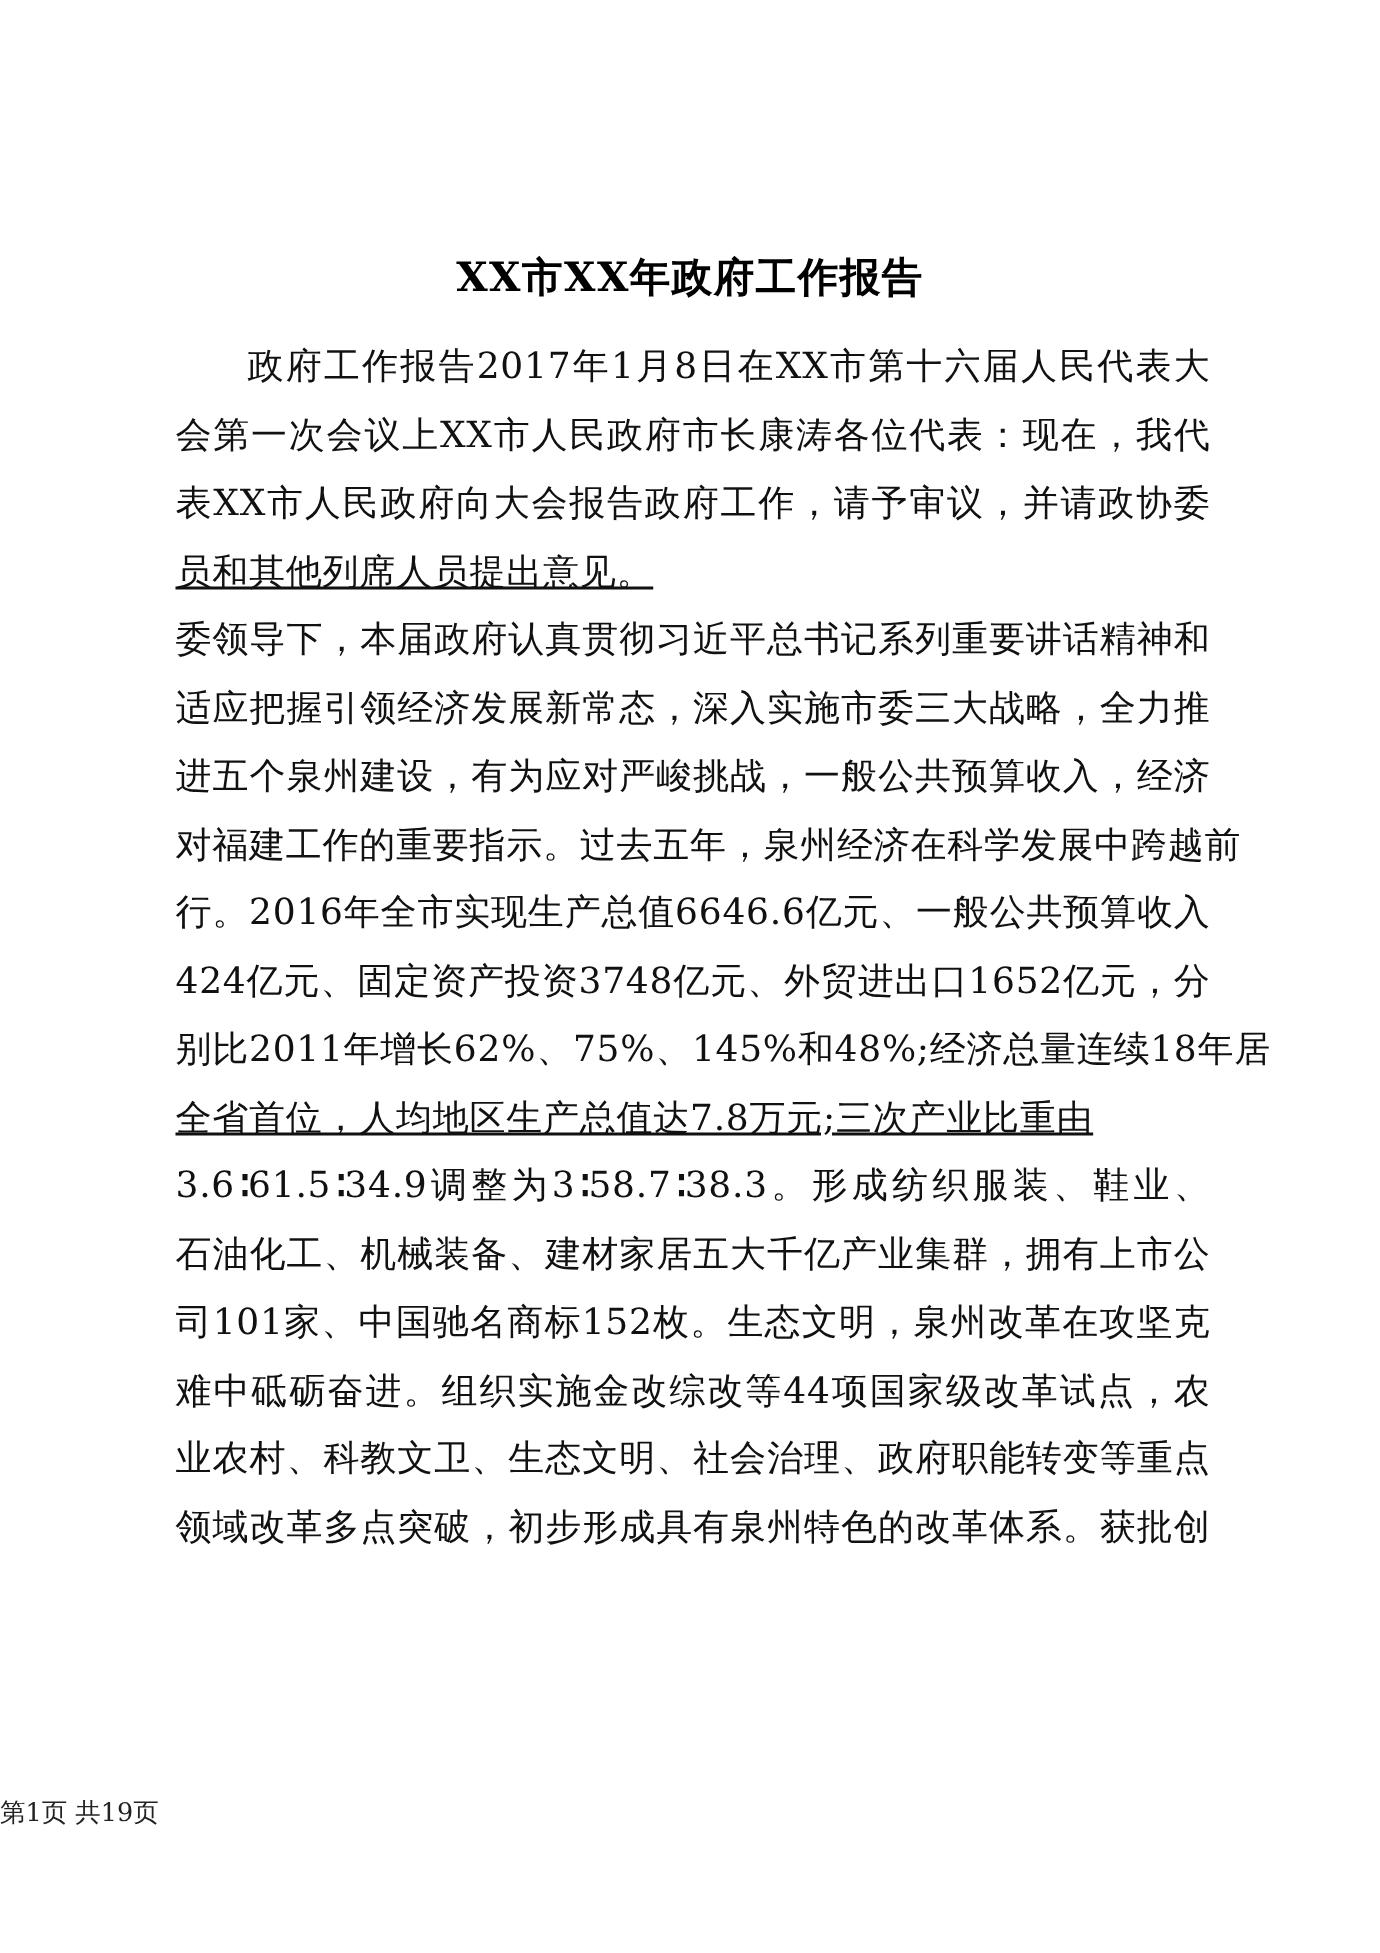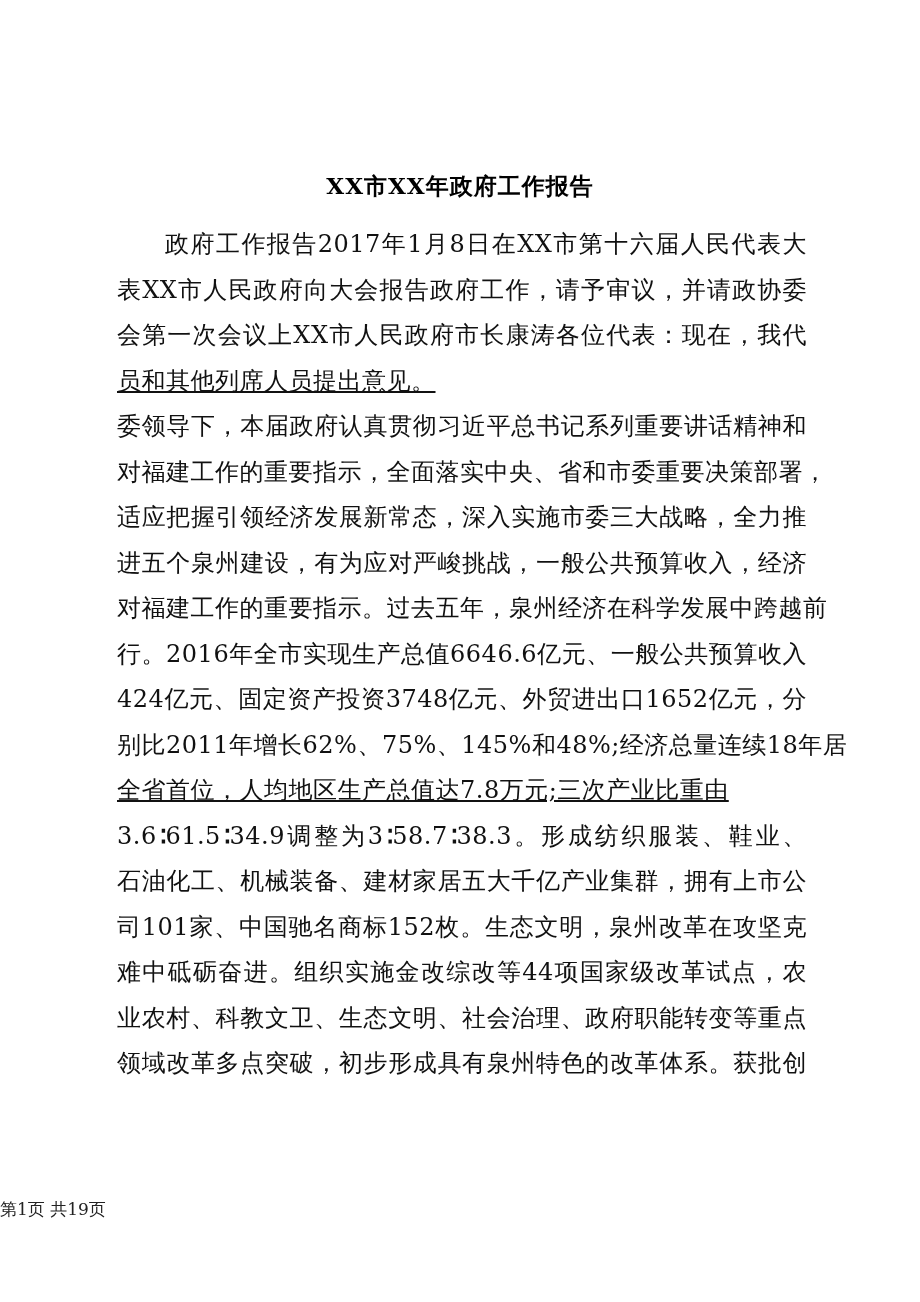"XX市XX年政府工作报告" .title { font-size: 23px -> 27px }
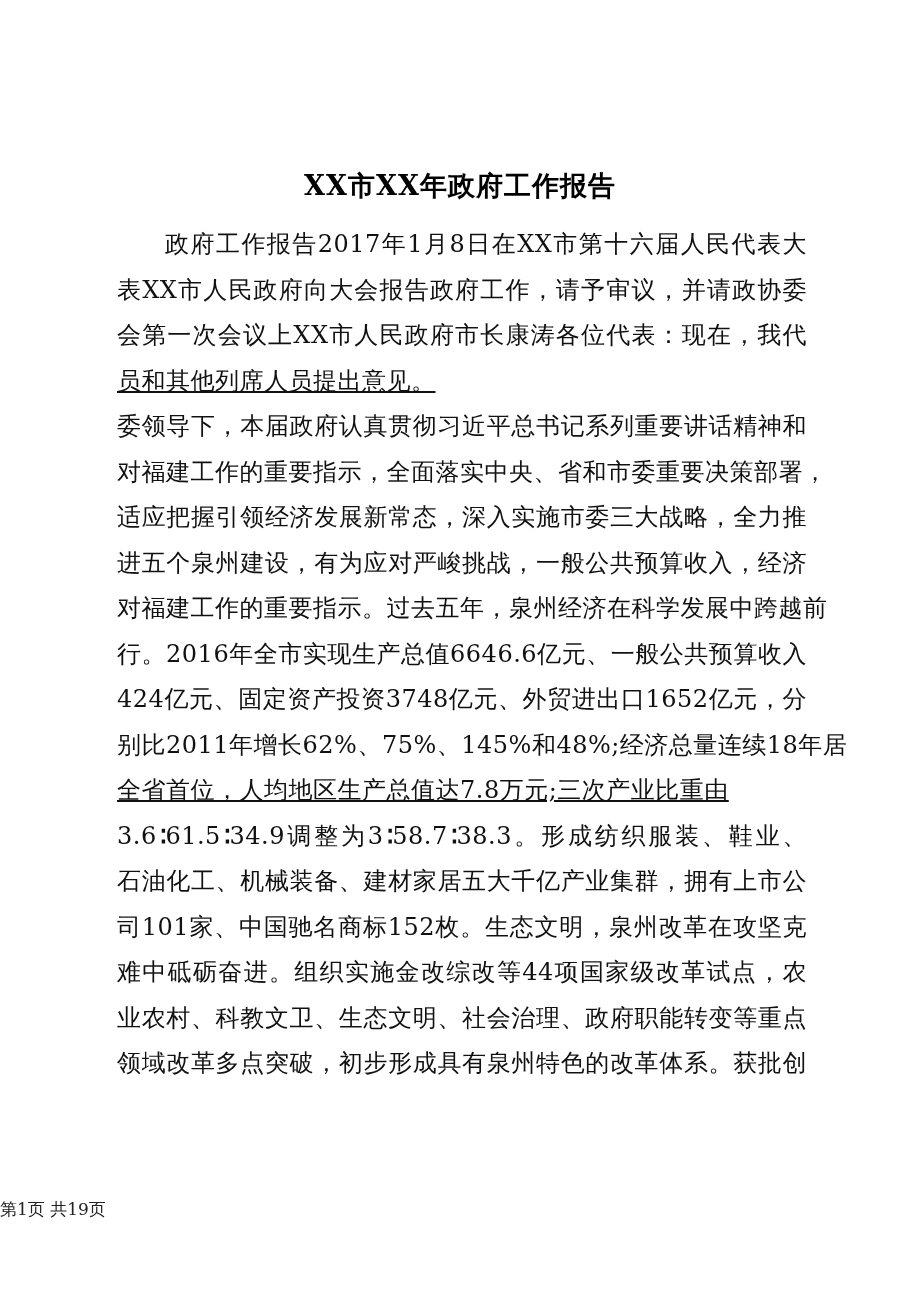"表XX市人民政府向大会报告政府工作，请予审议，并请政协委" div.line { order: before "会第一次会议上XX市人民政府市长康涛各位代表：现在，我代" -> after "会第一次会议上XX市人民政府市长康涛各位代表：现在，我代" }
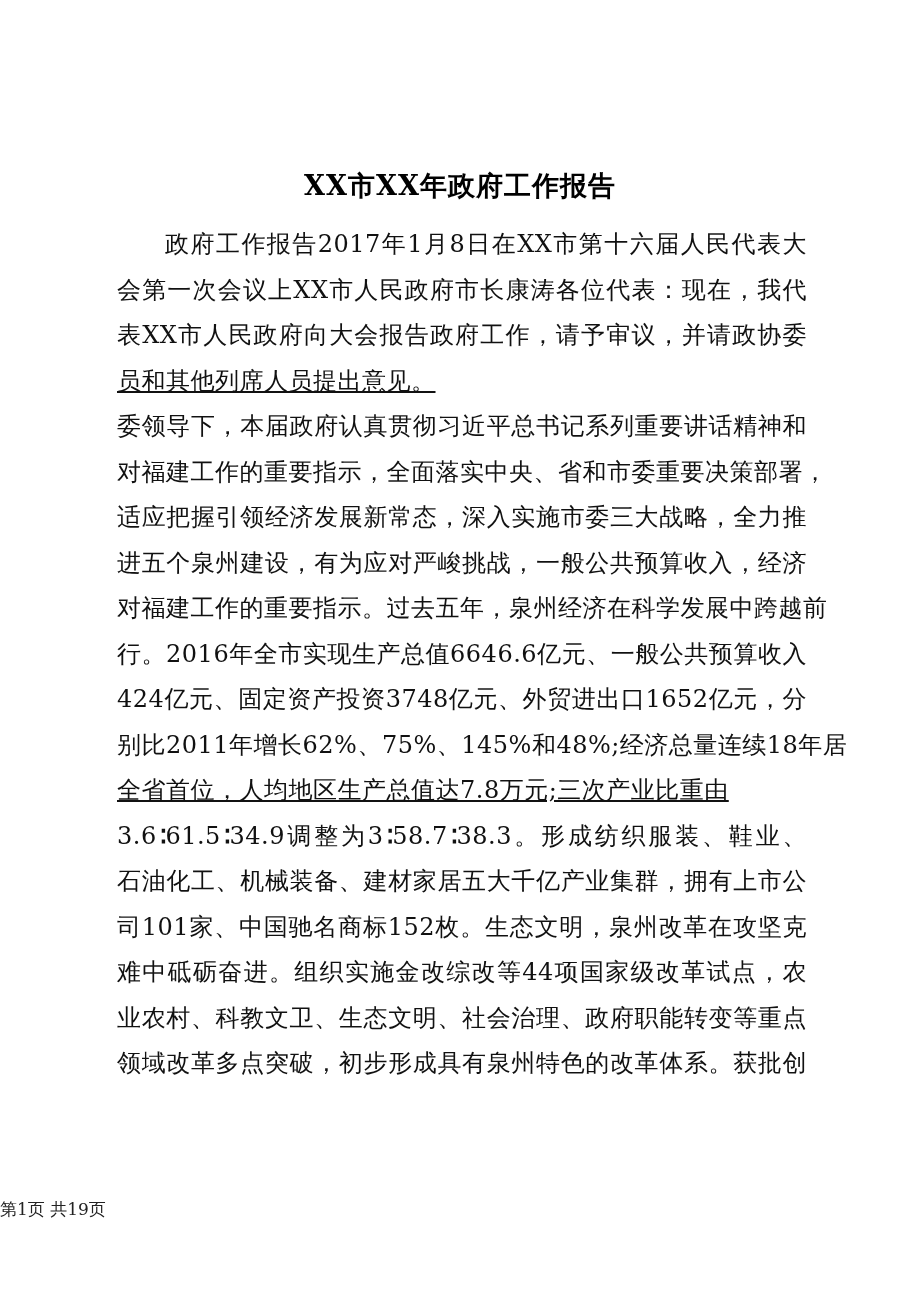"对福建工作的重要指示，全面落实中央、省和市委重要决策部署，" div.line { html: <div>对福建工作的重要指示，全面落实中央、省和市委重要决策部署，</div> -> none }
